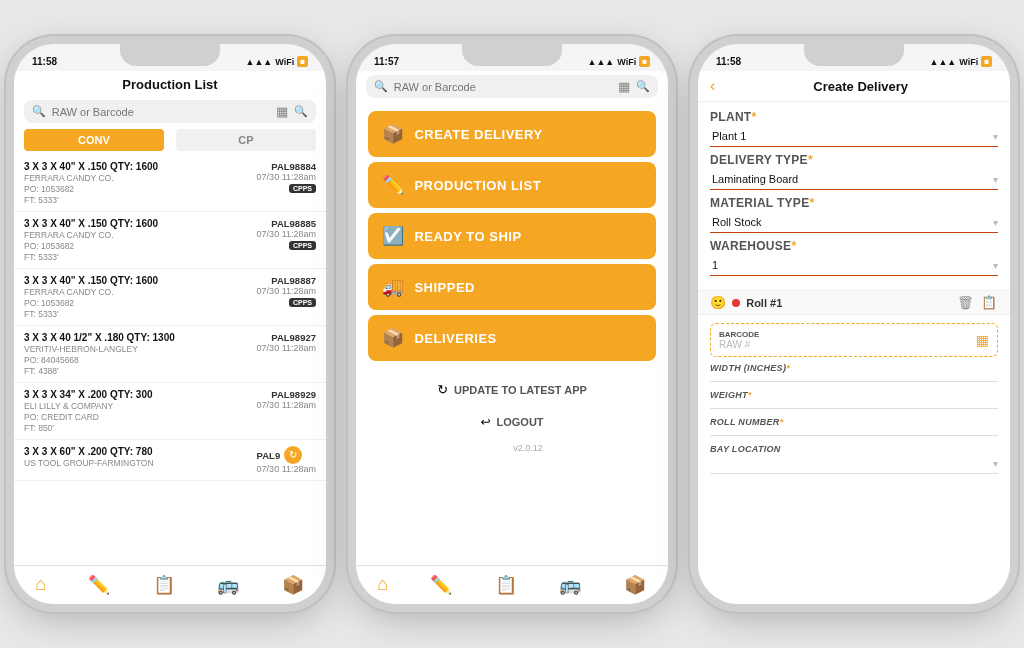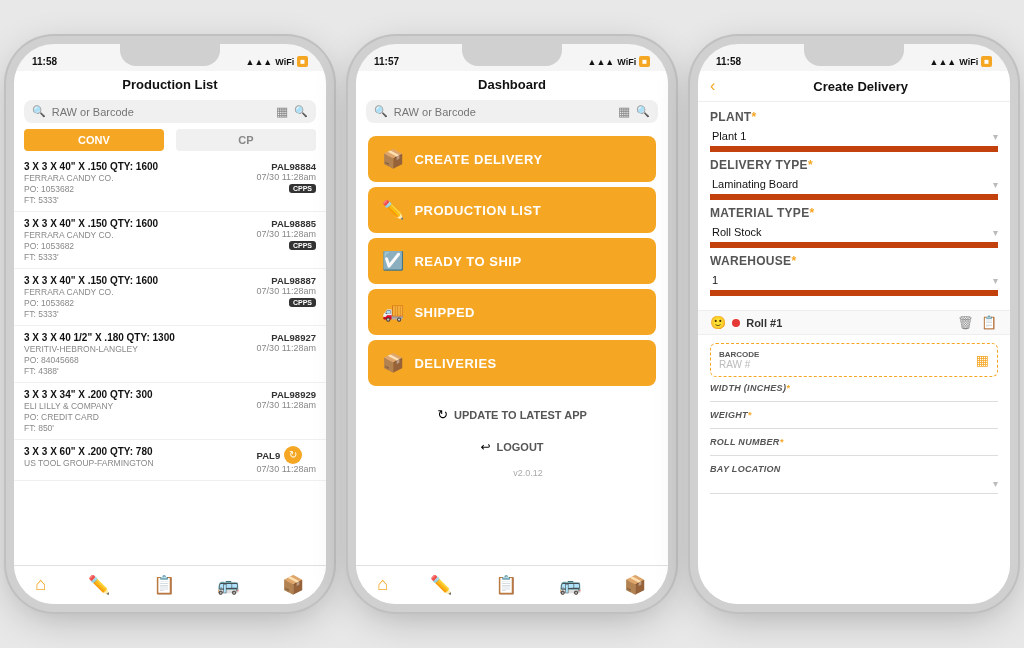"Dashboard" div.screen-title { html: <div>Dashboard</div> -> none }
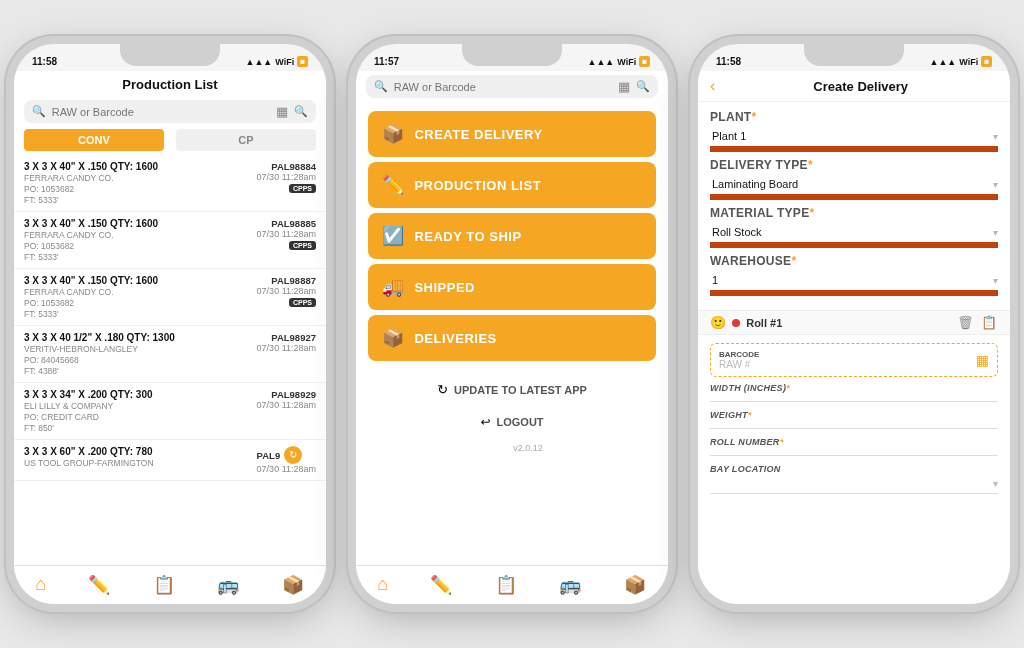"Plant 1" .field-value { border-bottom: 6px solid #c2410c -> 1px solid #c2410c }
